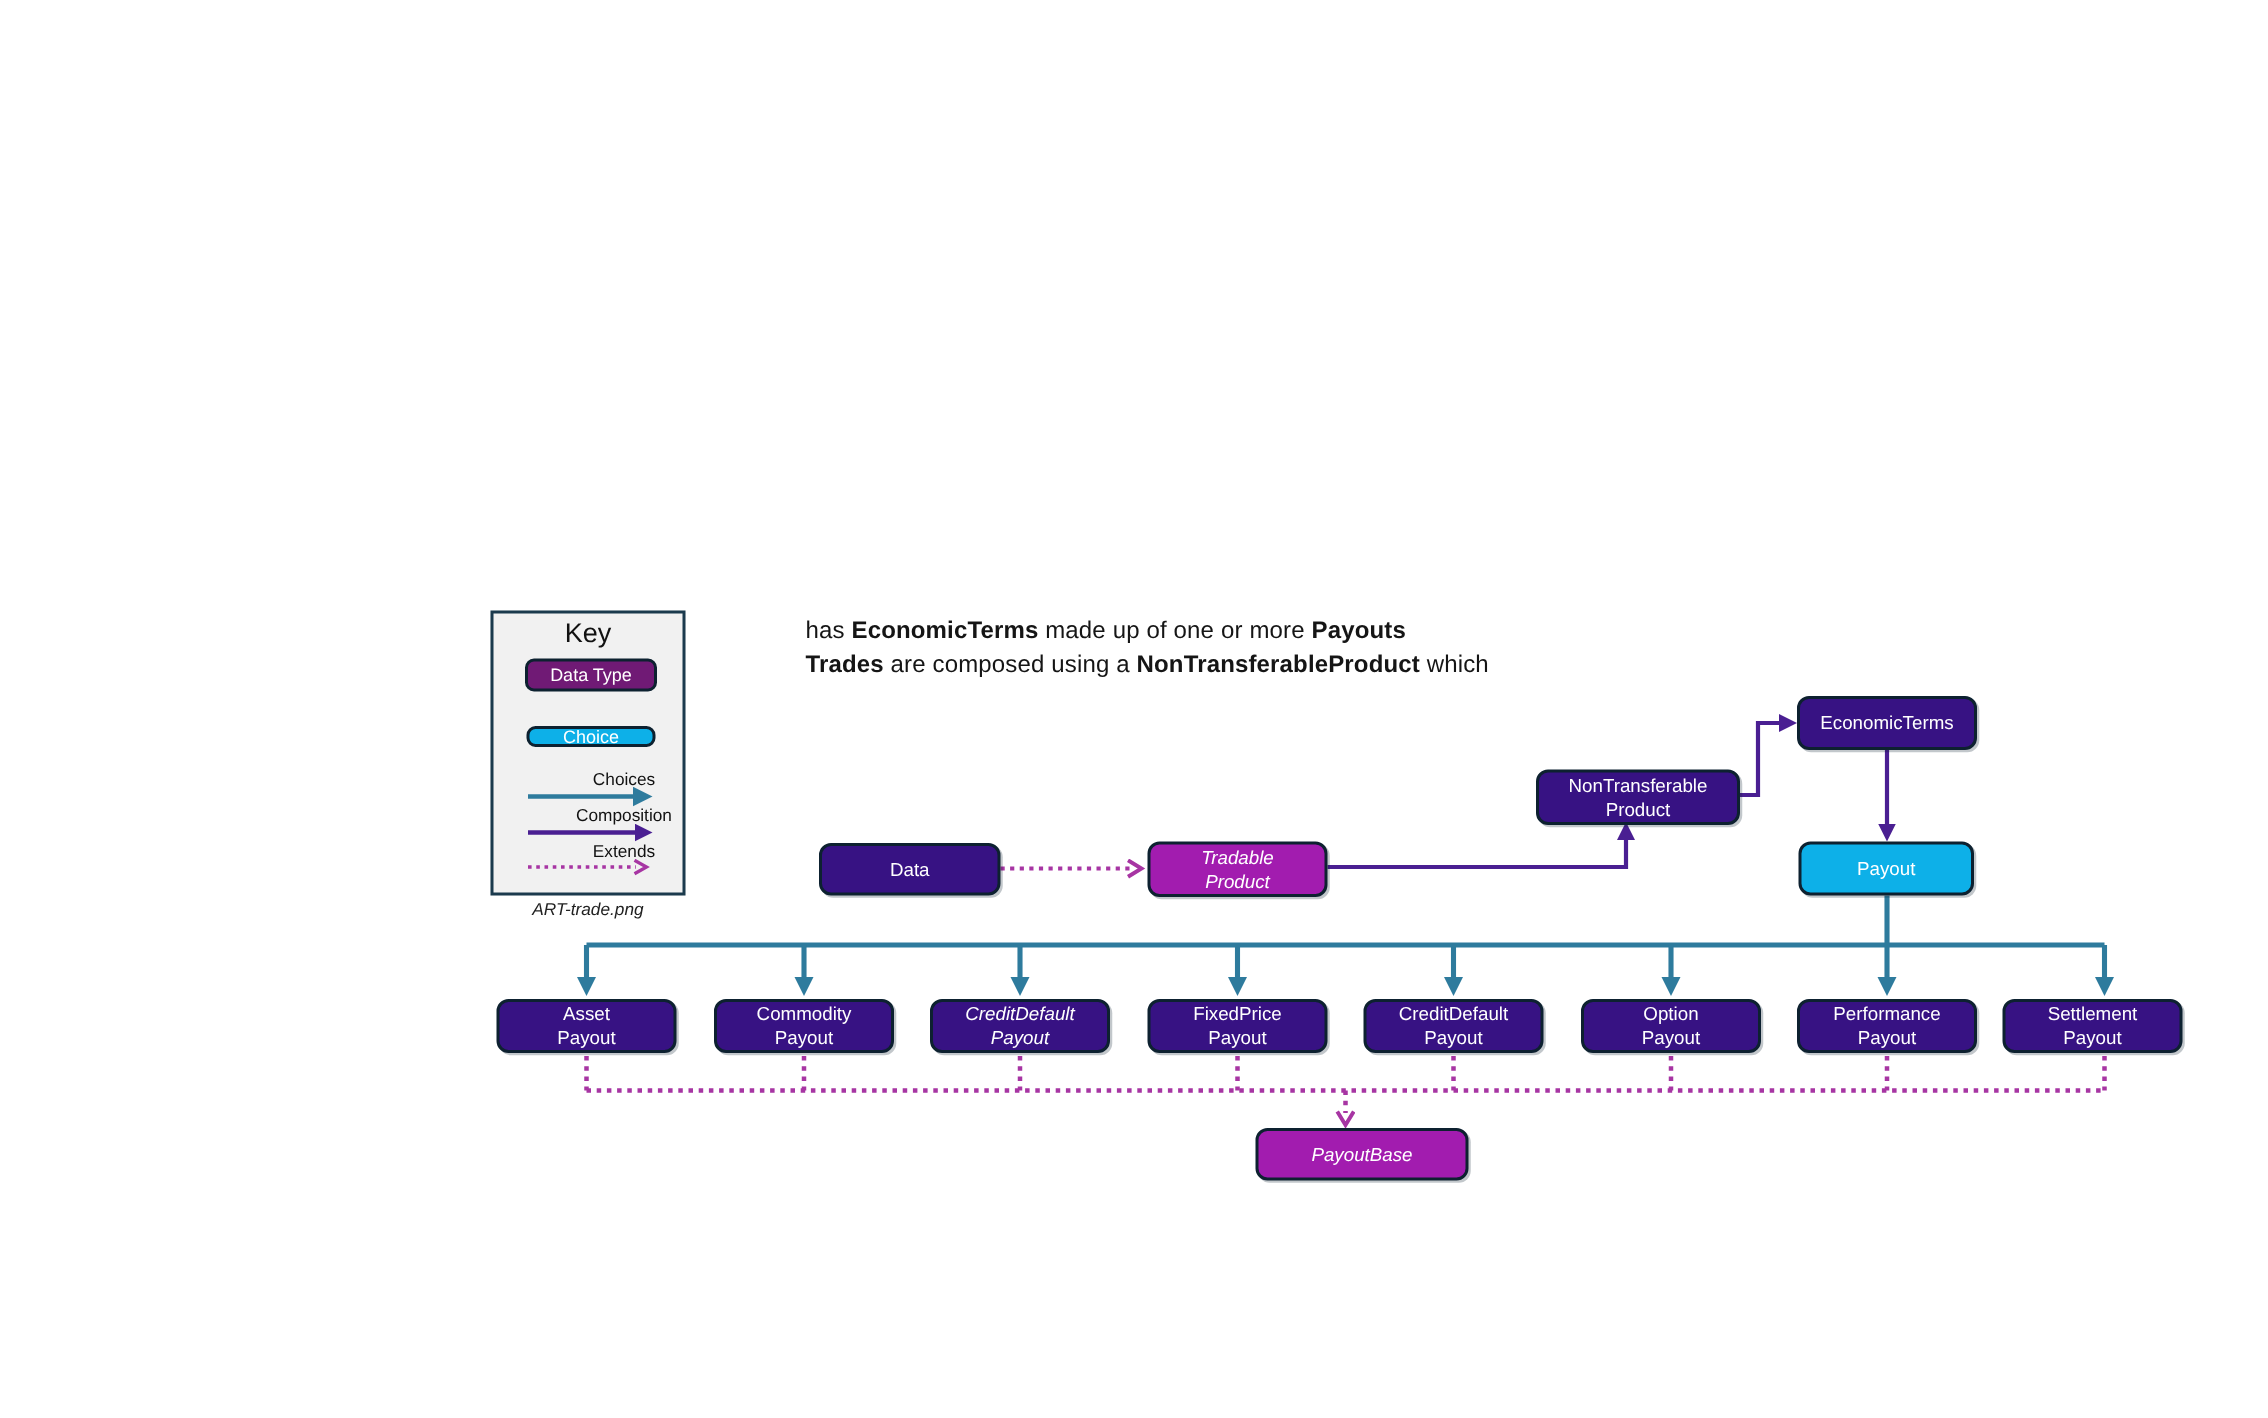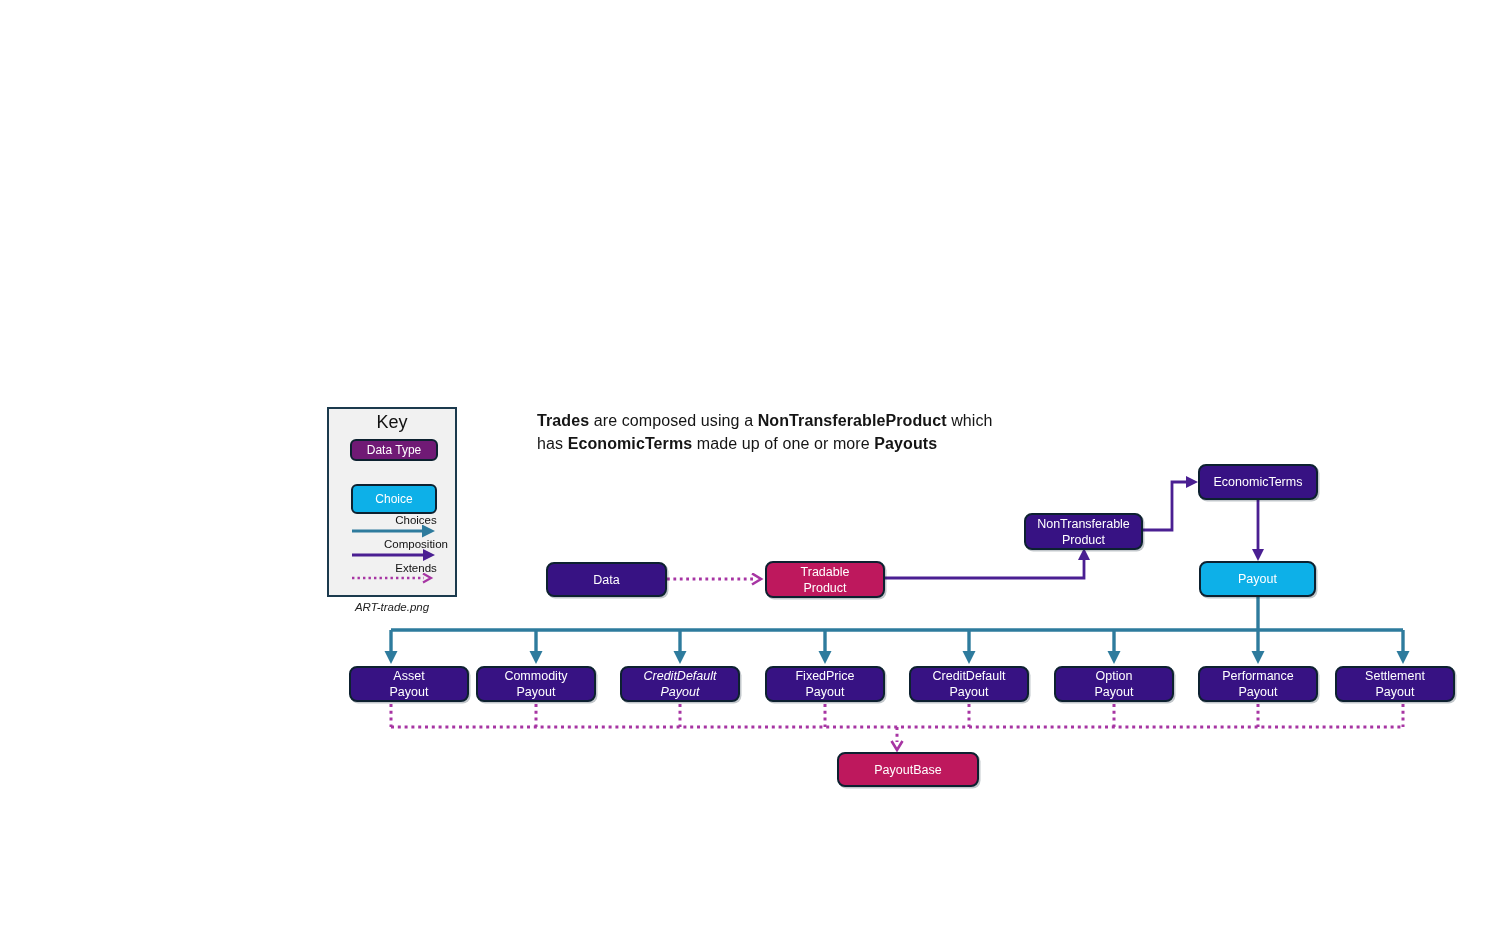"Trades are composed using a" div { order: before "has EconomicTerms made up of" -> after "has EconomicTerms made up of" }
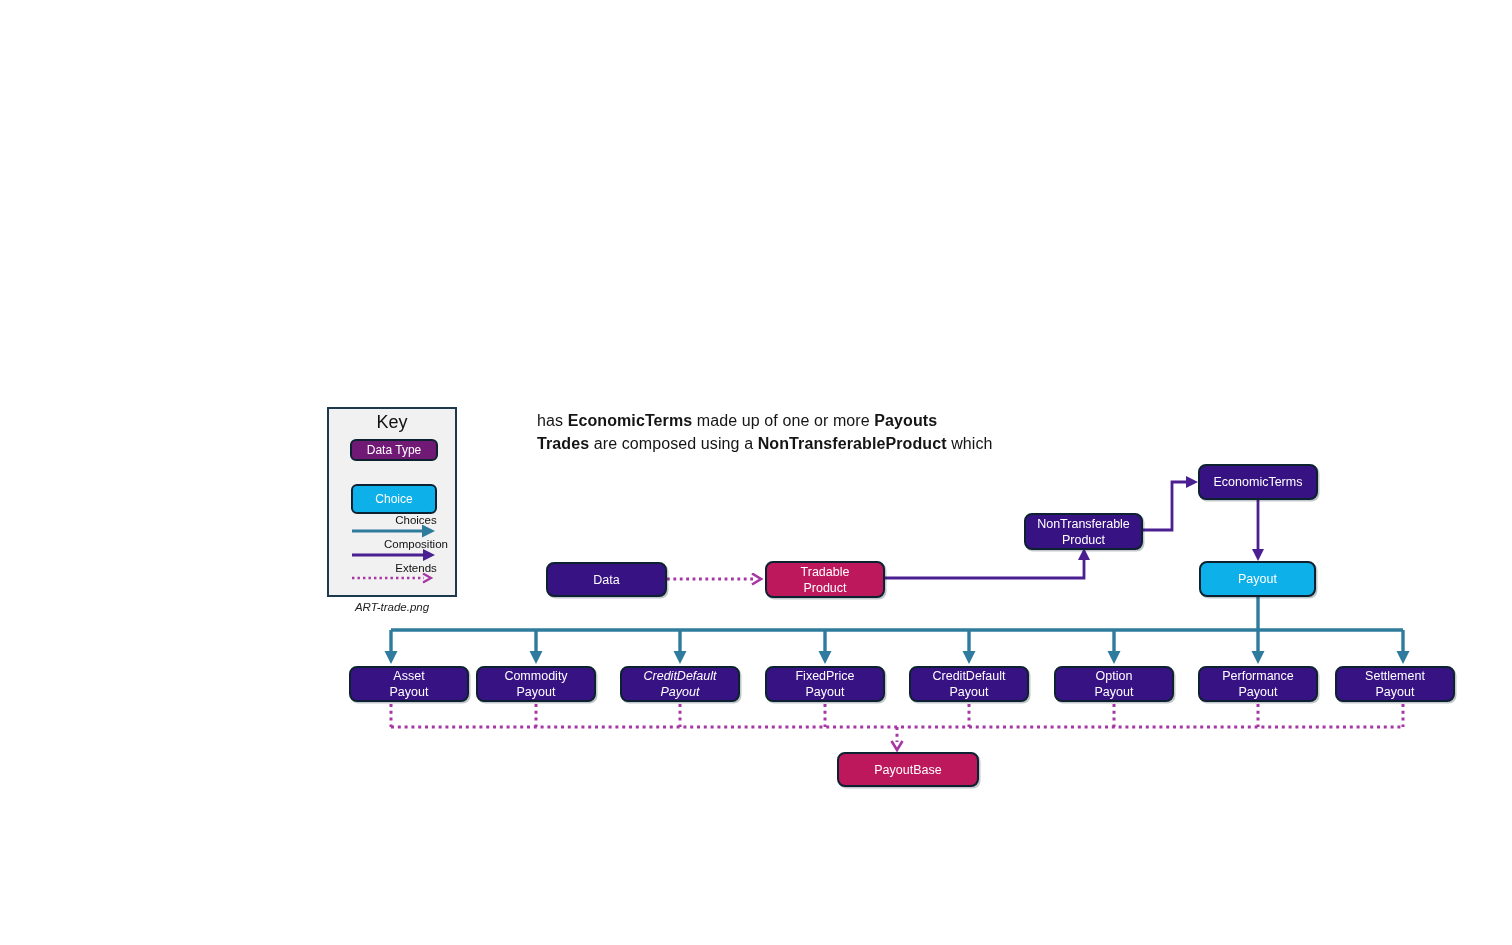"Choice" .chip.choice { height: 30px -> 14px }
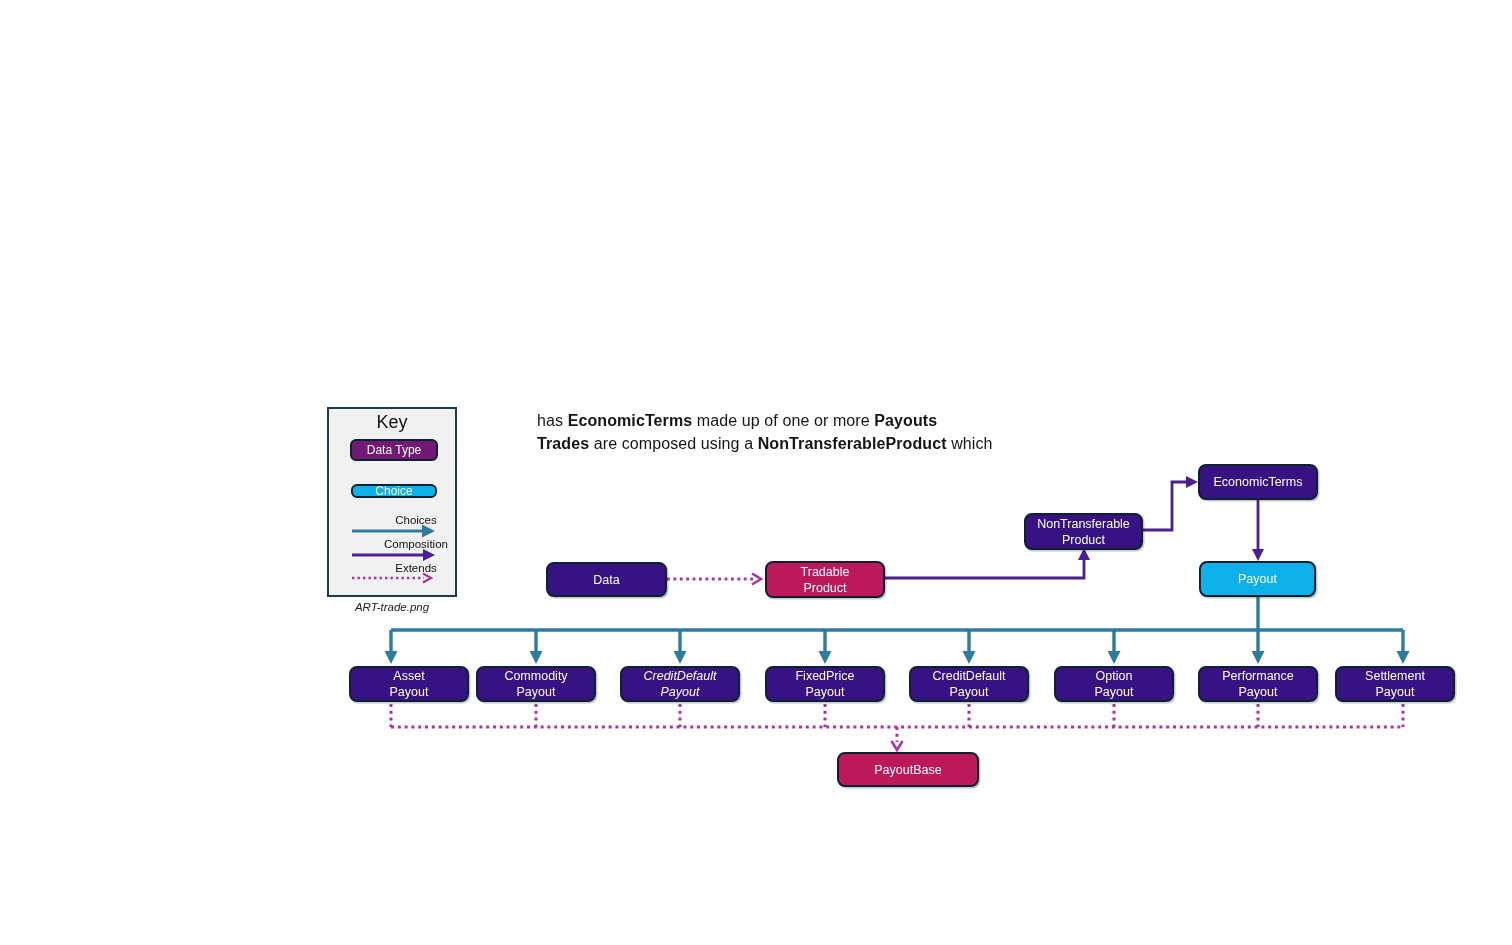"NonTransferable" .node.nontransferable { width: 119px -> 136px }
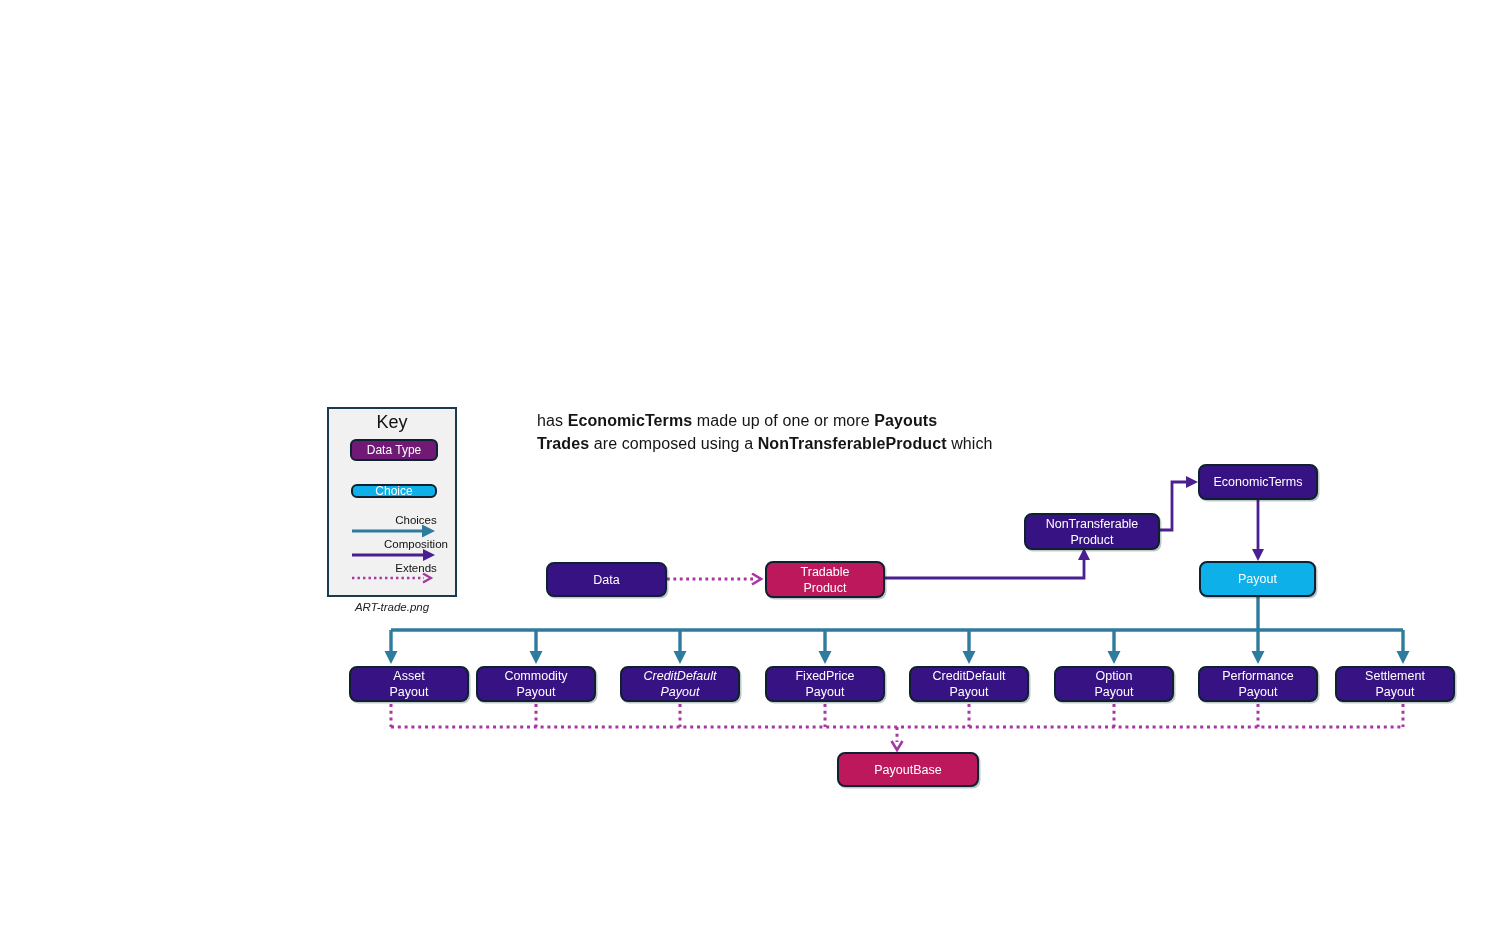"Tradable" .node.mid { background: #be185d -> #a21caf; font-style: none -> italic }
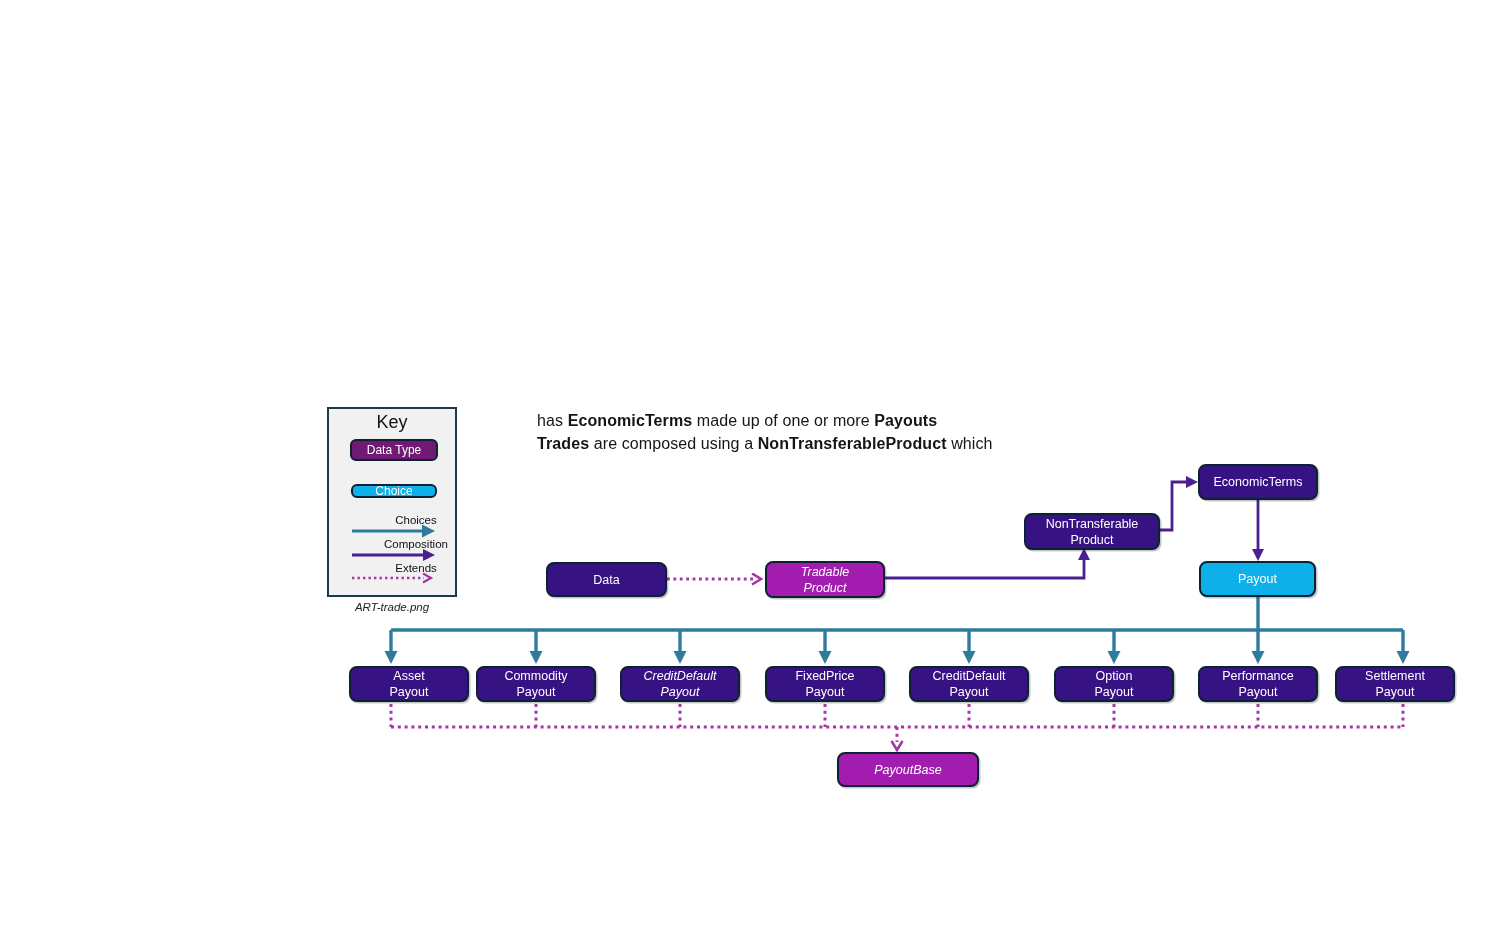"Asset" .node.pt0 { left: 349px -> 331px }
